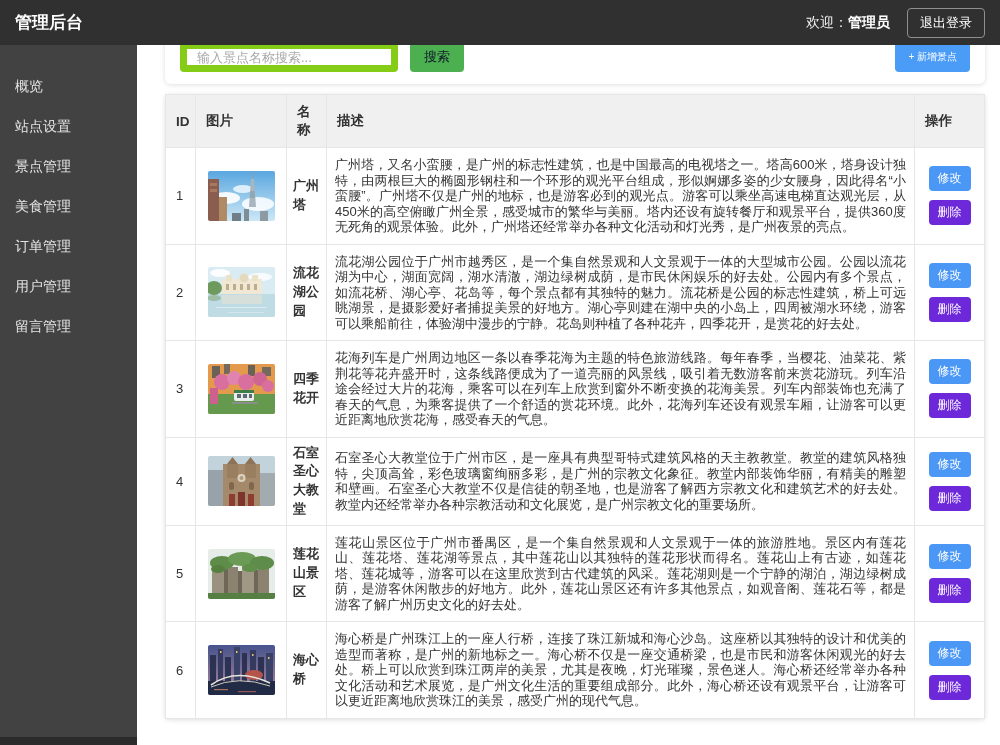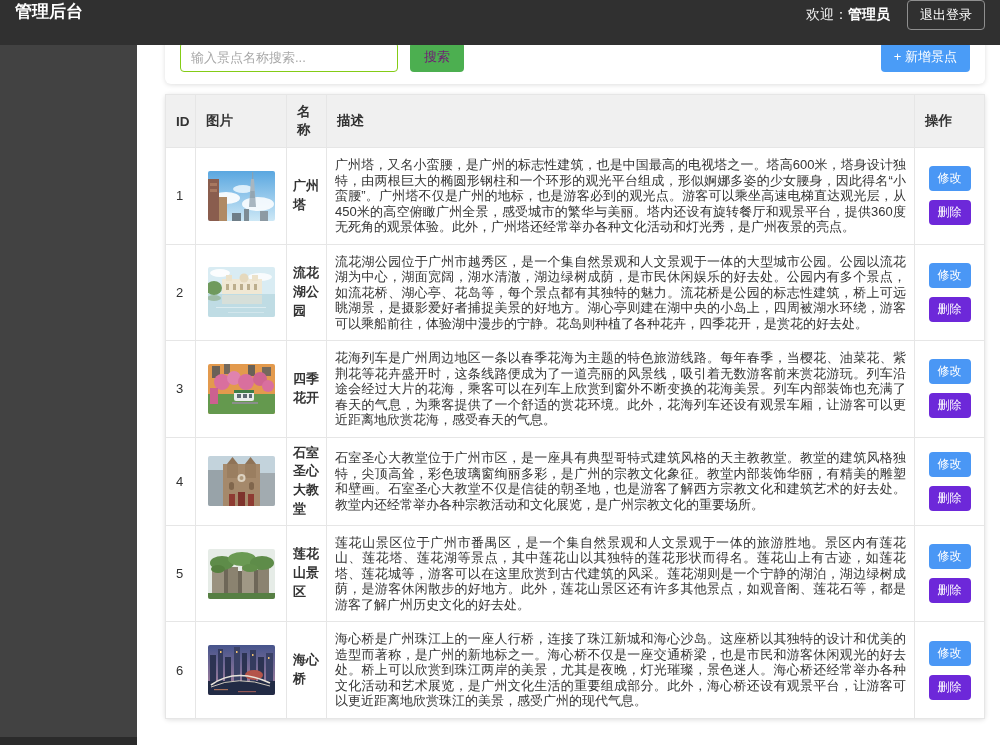"管理后台" .topbar { align-items: flex-start -> center }
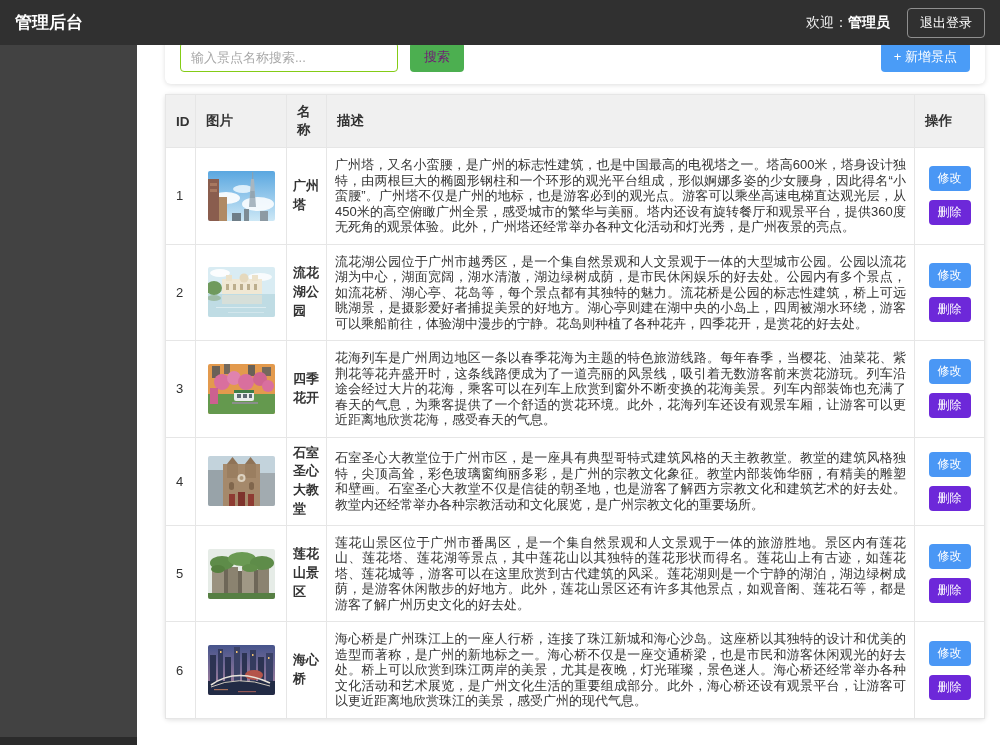"输入景点名称搜索..." .search-input { border: 1px solid #84cc16 -> 7px solid #84cc16 }
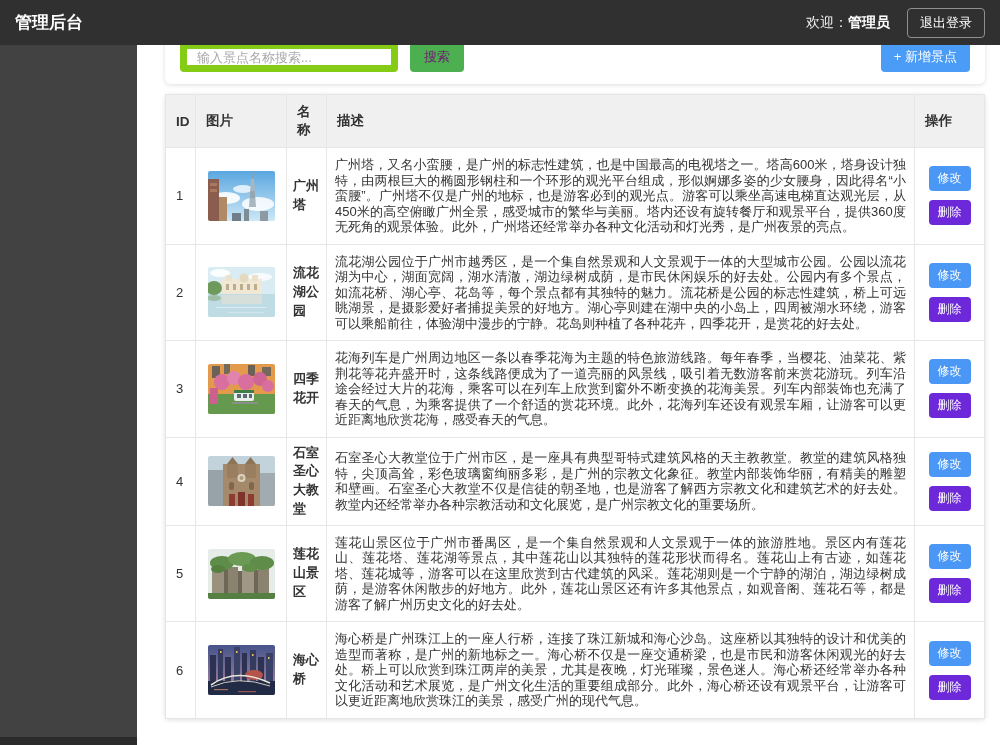"搜索" .search-btn { color: #701a75 -> #0f172a }
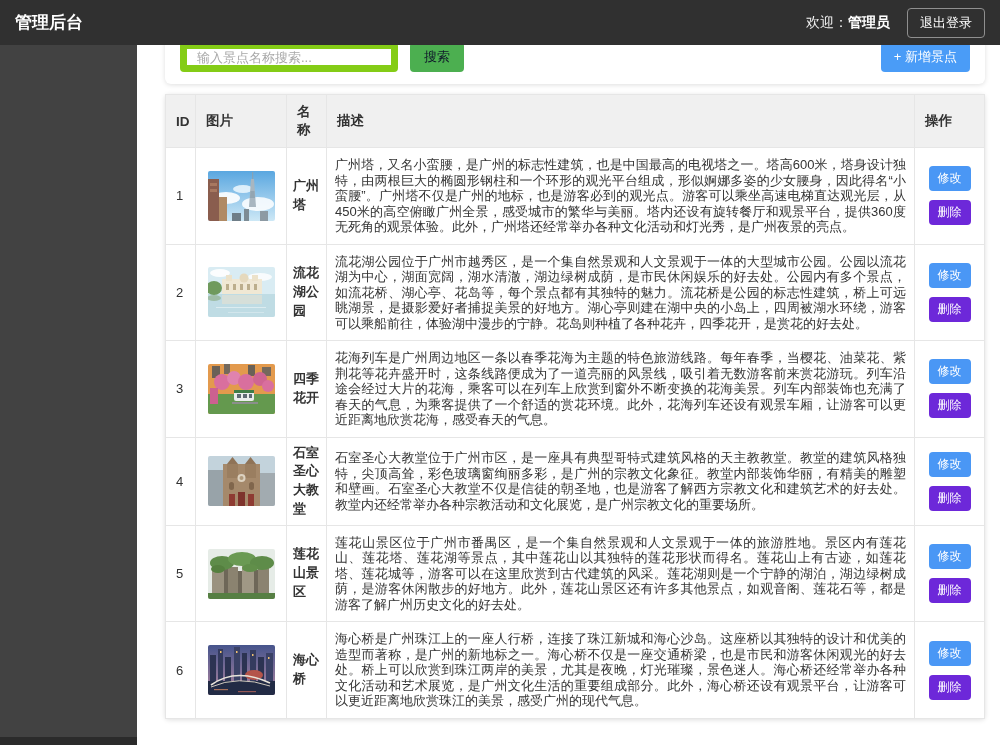"+ 新增景点" .add-btn { font-size: 13px -> 10px }
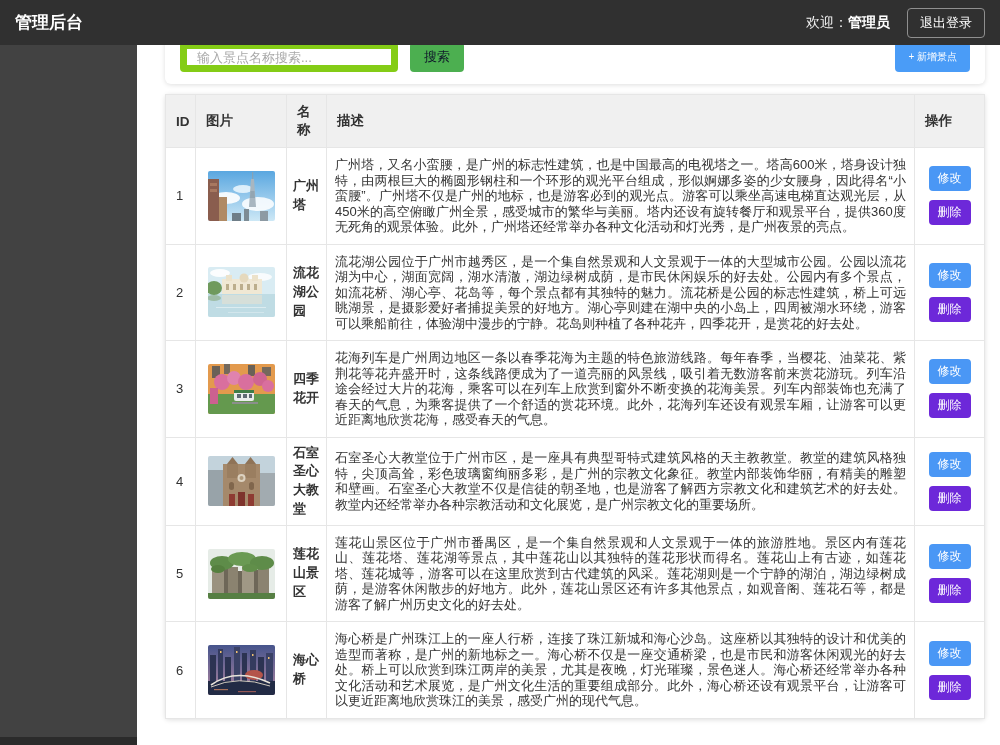"概览" div { html: none -> <div> <div>概览</div> <div>站点设置</div> <div>景点管理</div> <div>美食管理</div> <div>订单管理</div> <div>用户管理</div> <div>留言管理</div> </div> }
